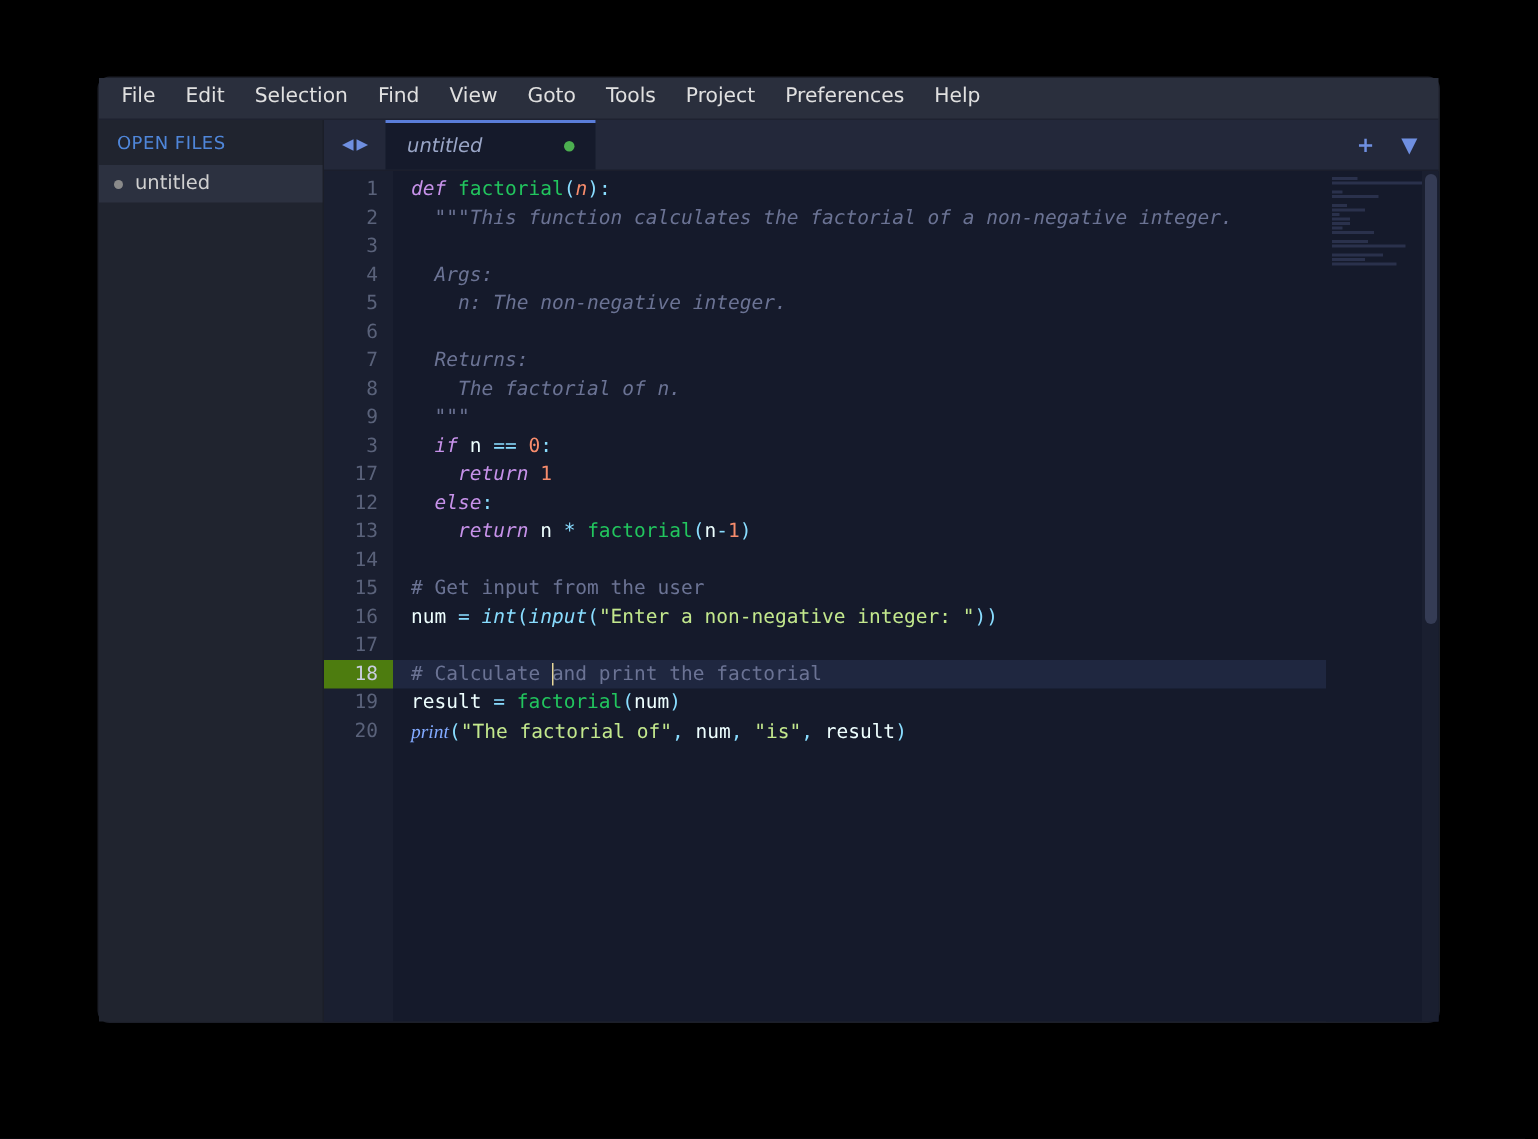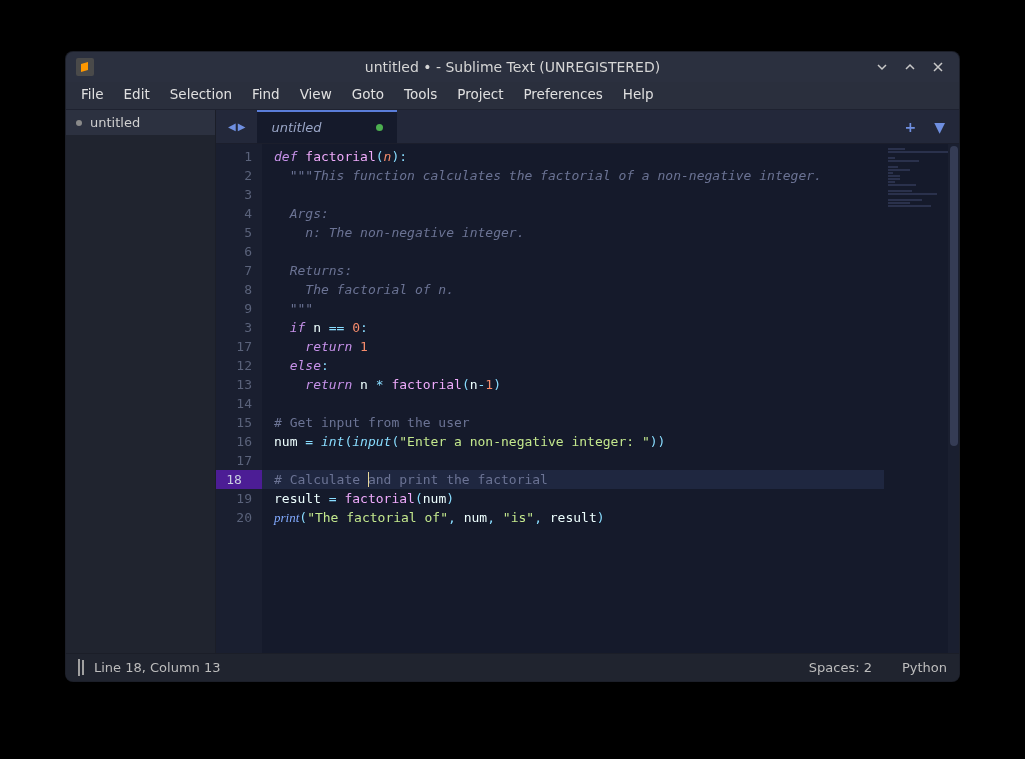"untitled • - Sublime Text" div.titlebar { html: <div> <div> <svg> <path></path> </svg> </div> <div>untitled • - Sublime Text (UNREGISTERED)</div> <div> <span> <svg> <path></path> </svg> </span> <span> <svg> <path></path> </svg> </span> <span> <svg> <path></path> </svg> </span> </div> </div> -> none }
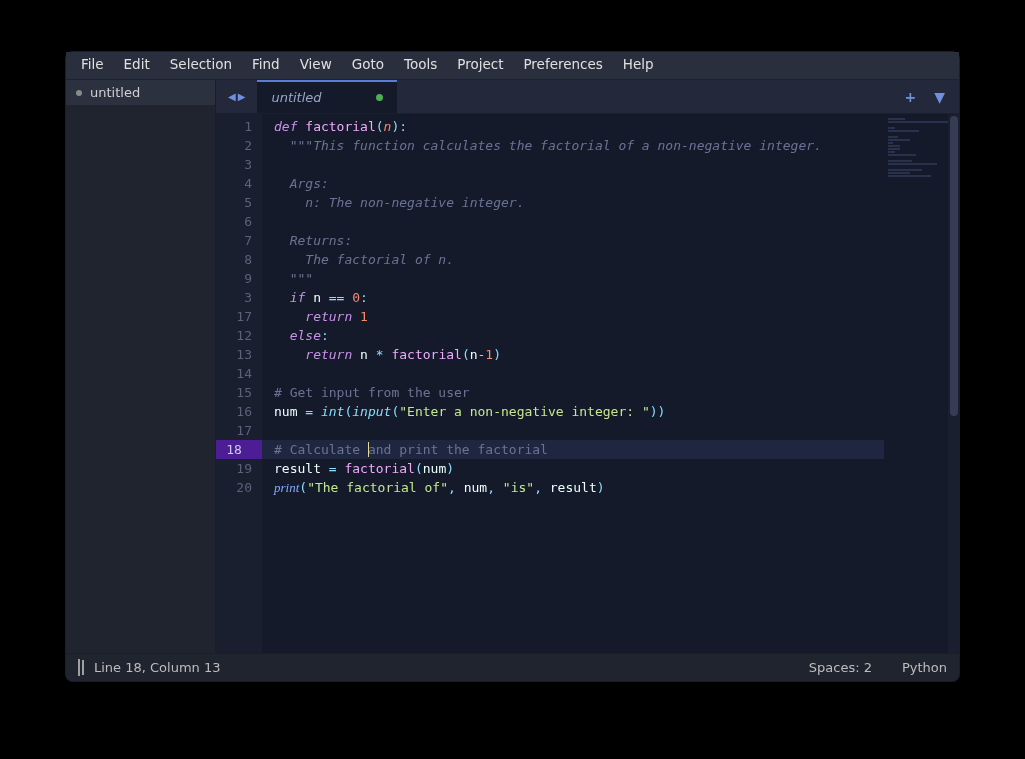"OPEN FILES" div.header { html: none -> <div>OPEN FILES</div> }
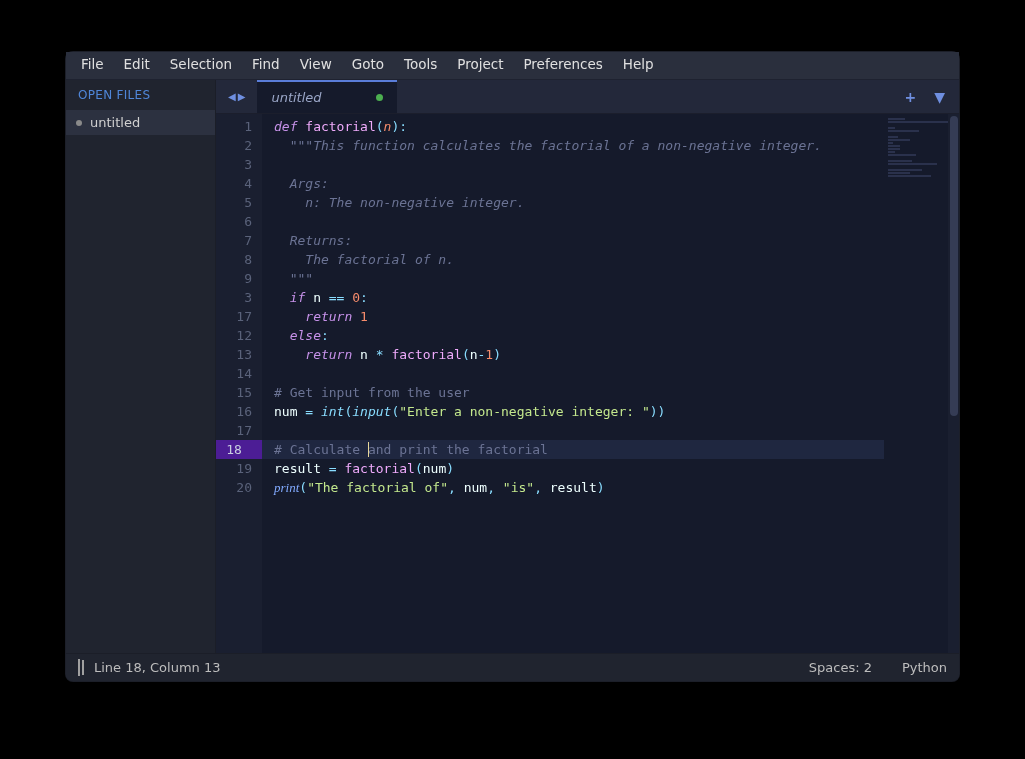"factorial" .fn { color: #f0abfc -> #22c55e }
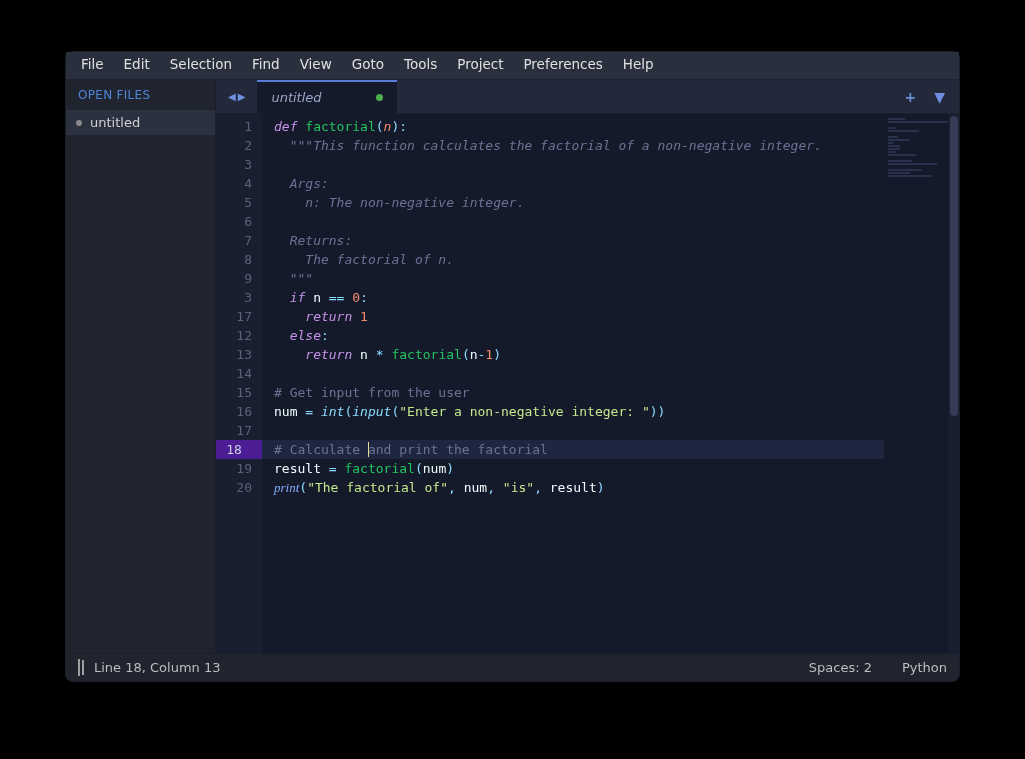"18" .gutter .ln.active { background: #4c1d95 -> #4d7c0f; text-align: center -> none }
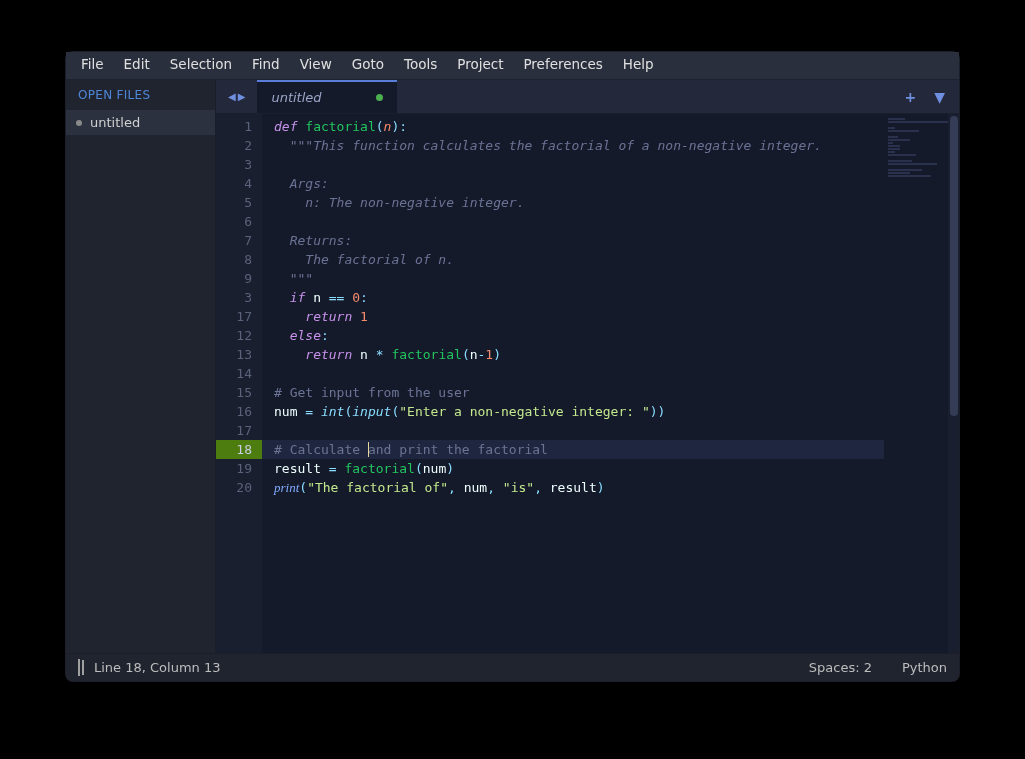"Line 18, Column 13" div.statusbar { html: <div> <span><span></span></span> <span>Line 18, Column 13</span> <div> <span>Spaces: 2</span> <span>Python</span> </div> </div> -> none }
